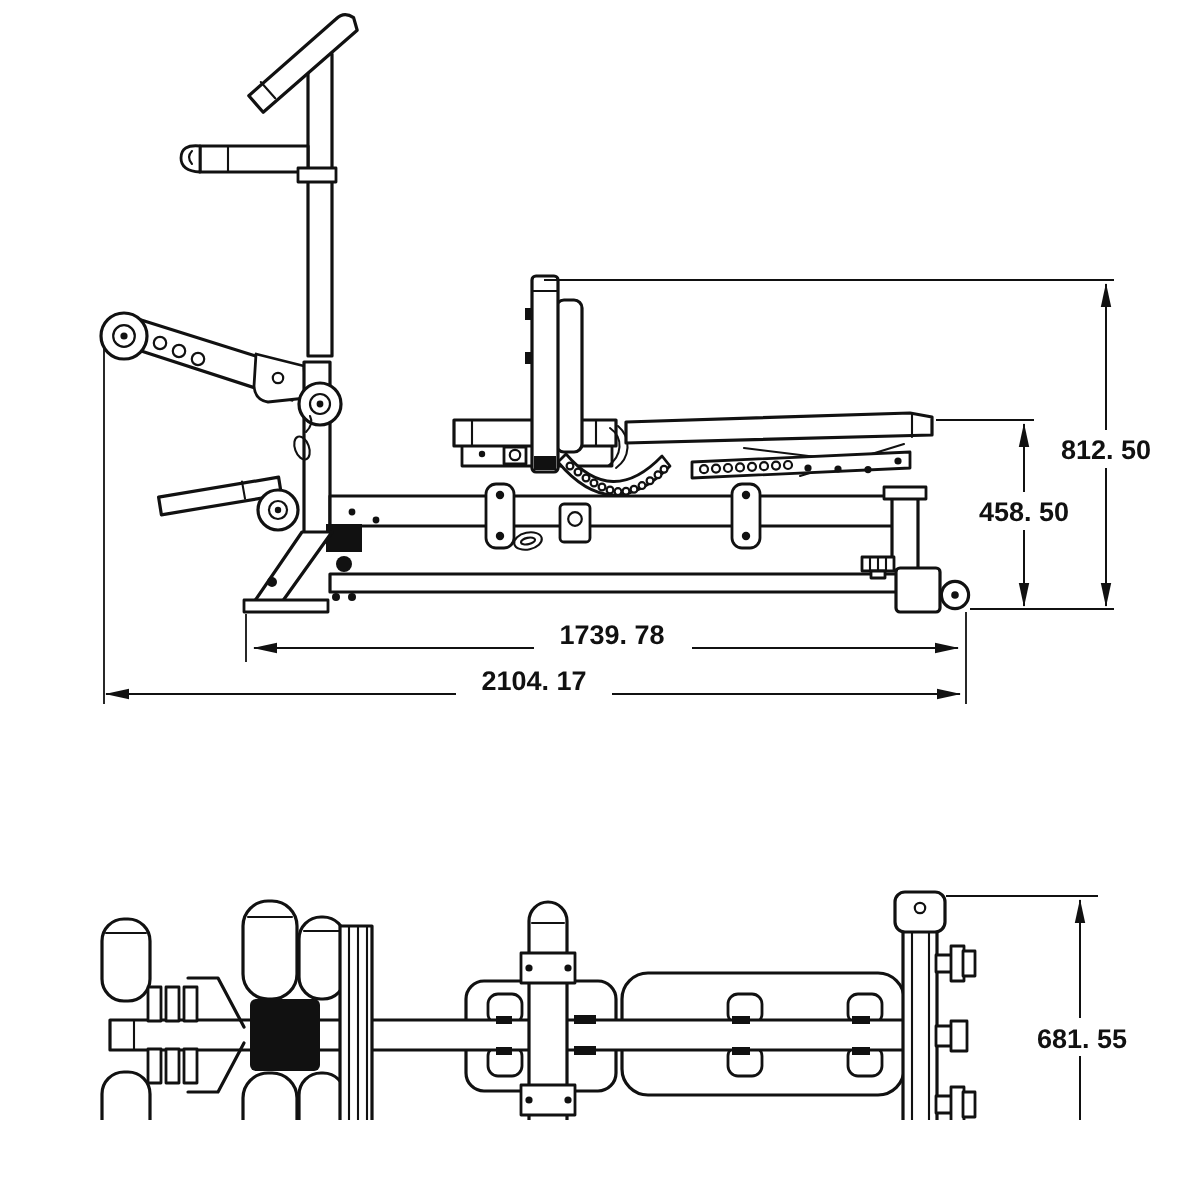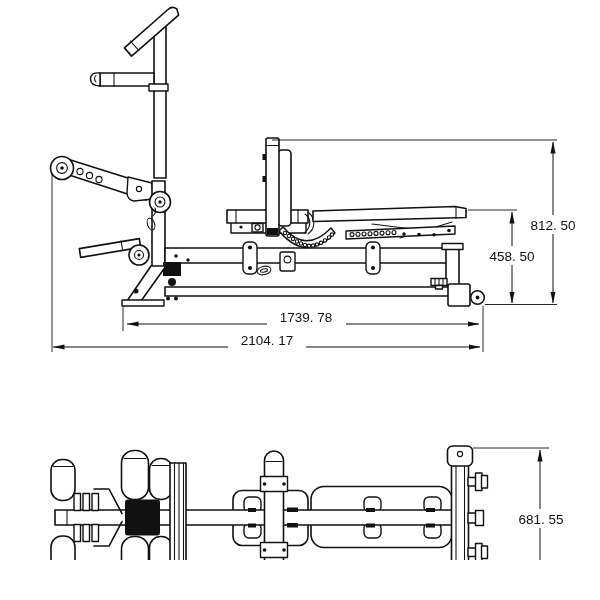"812. 50" .page { font-weight: none -> bold }
